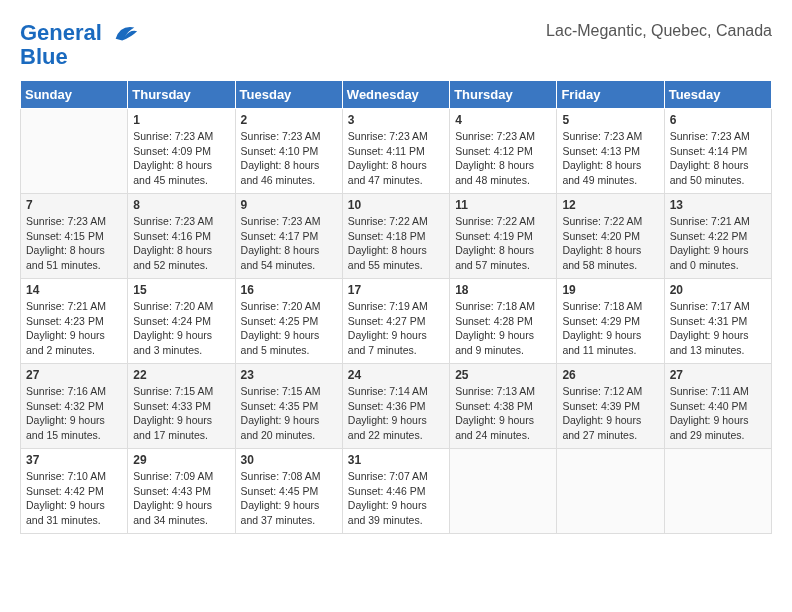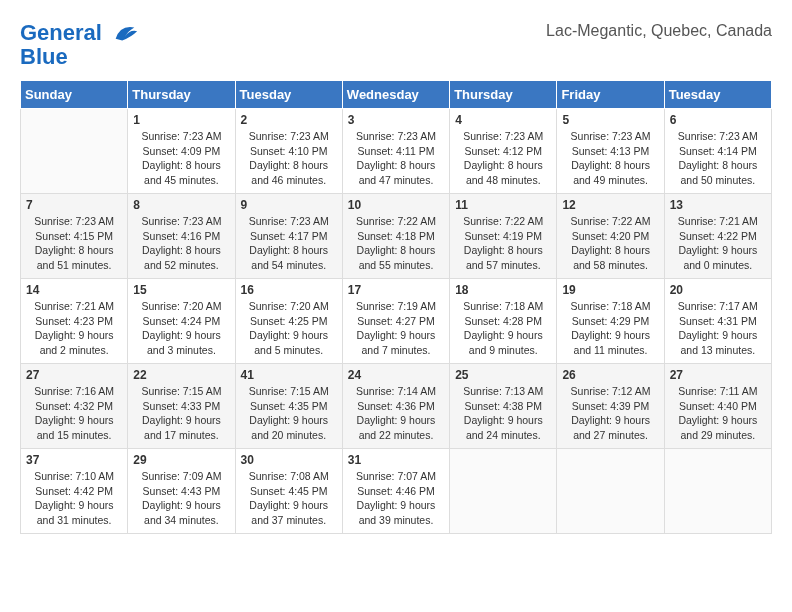"Sunrise: 7:23 AM" .day-info { text-align: center -> none }
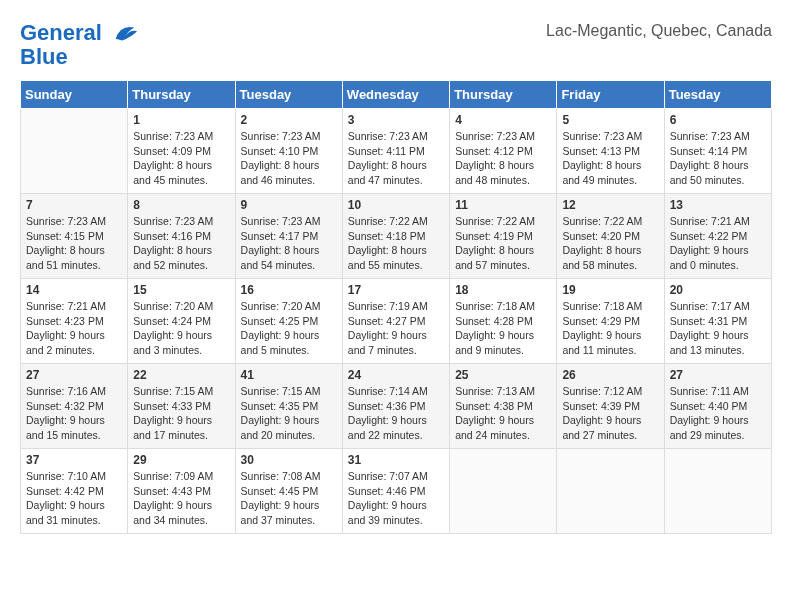"41" div.day-number { text: 41 -> 23 }
